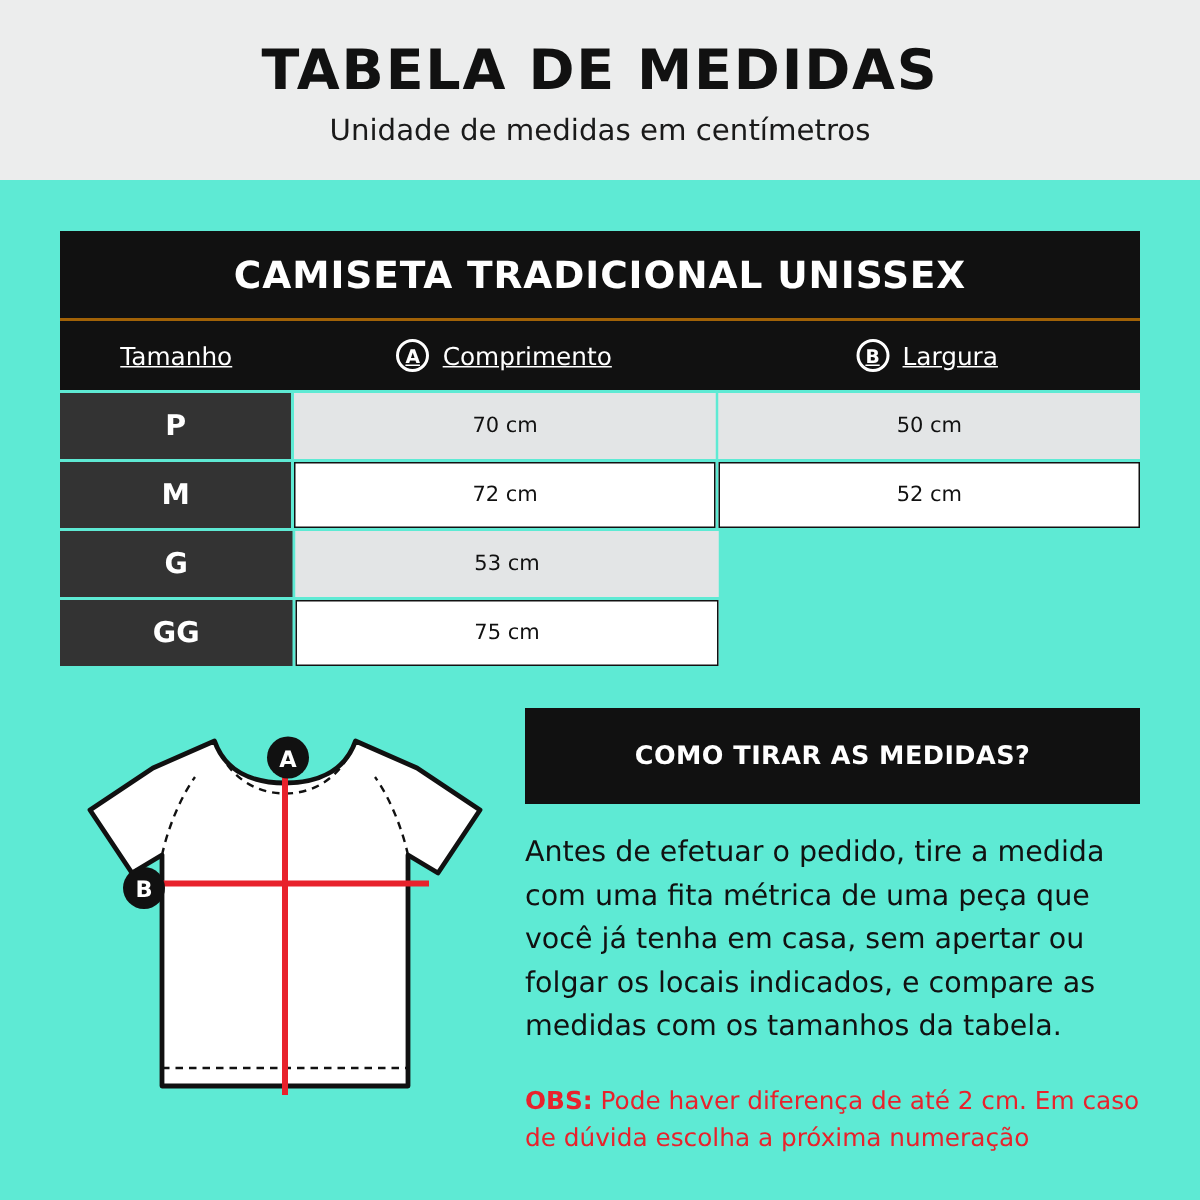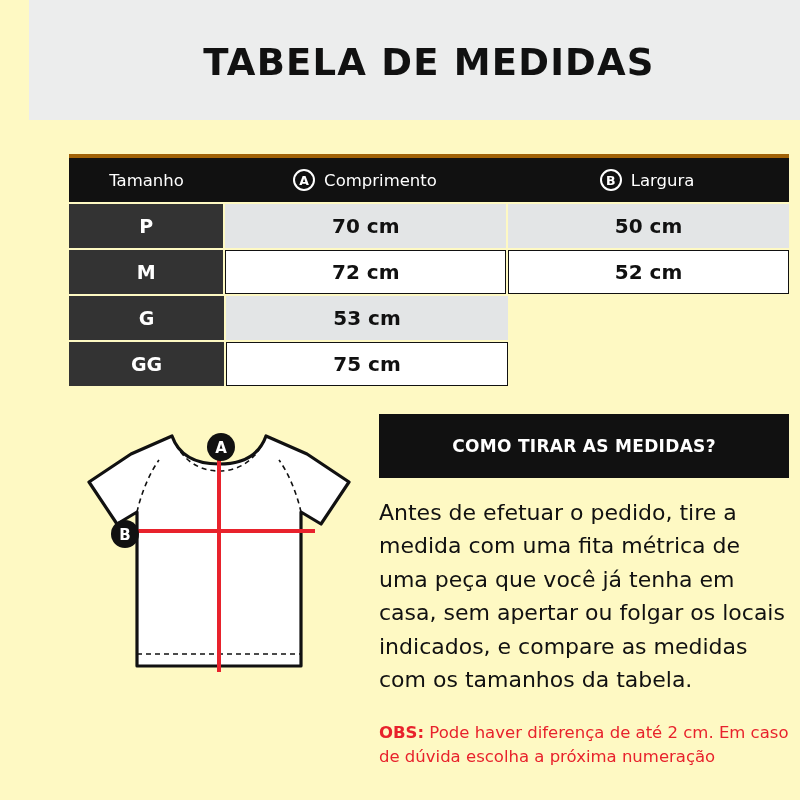"TABELA DE MEDIDAS" .page { background: #fef9c3 -> #5eead4; padding-left: 29px -> none }
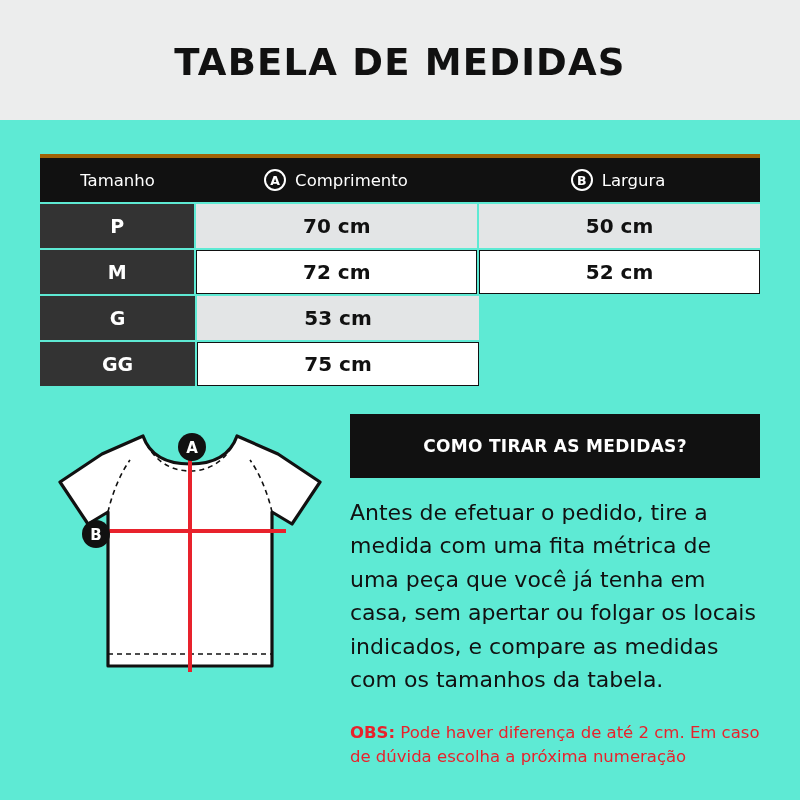"Unidade de medidas em centímetros" div.header-sub { html: none -> <div>Unidade de medidas em centímetros</div> }
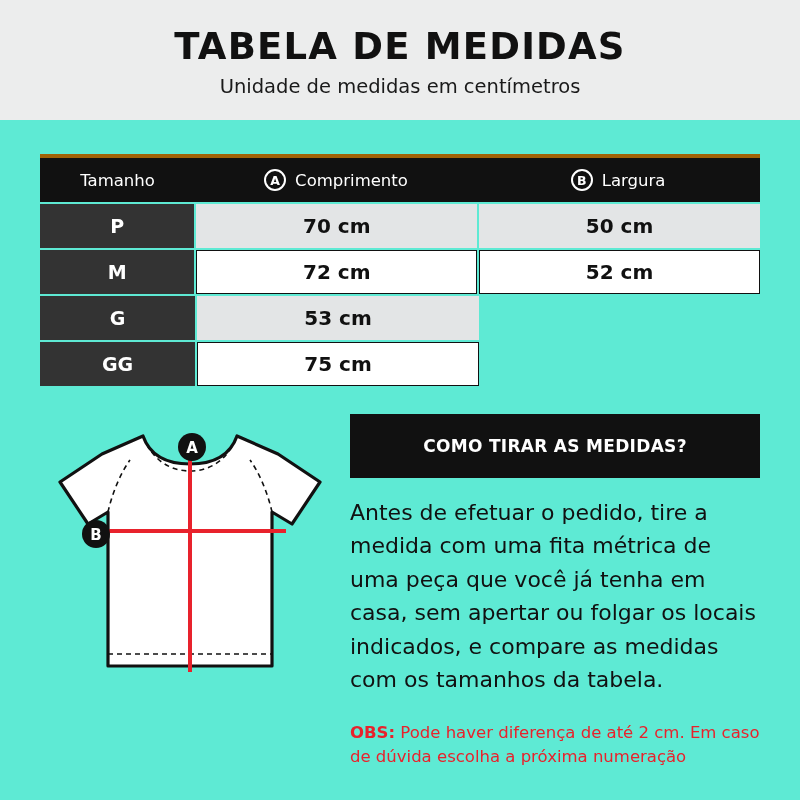"CAMISETA TRADICIONAL UNISSEX" div.table-title { html: none -> <div>CAMISETA TRADICIONAL UNISSEX</div> }
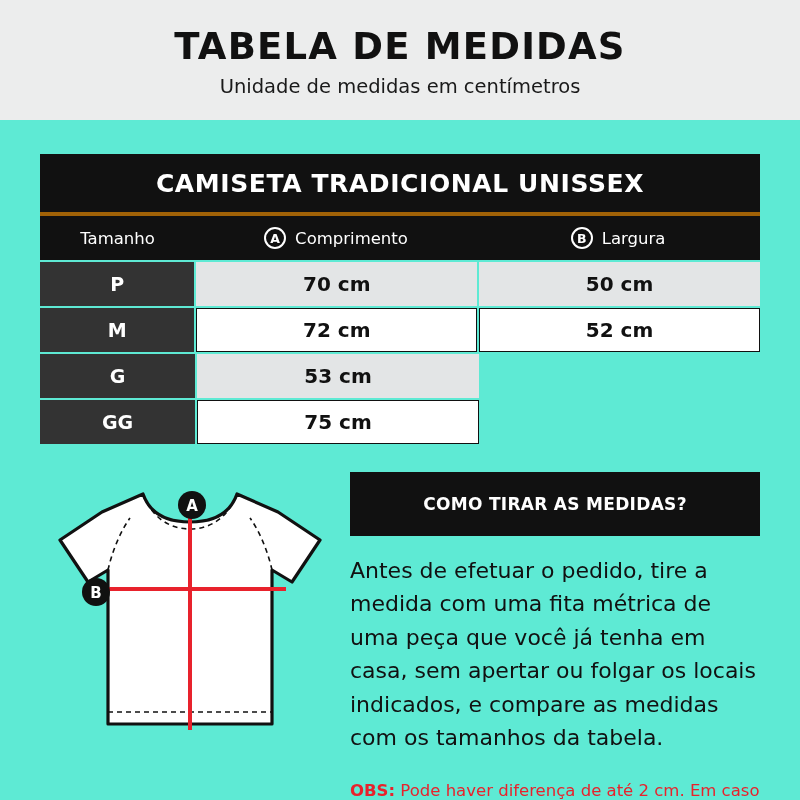"Tamanho" .table-head { border-top: 4px solid #a16207 -> 2px solid #a16207; text-decoration: none -> underline }
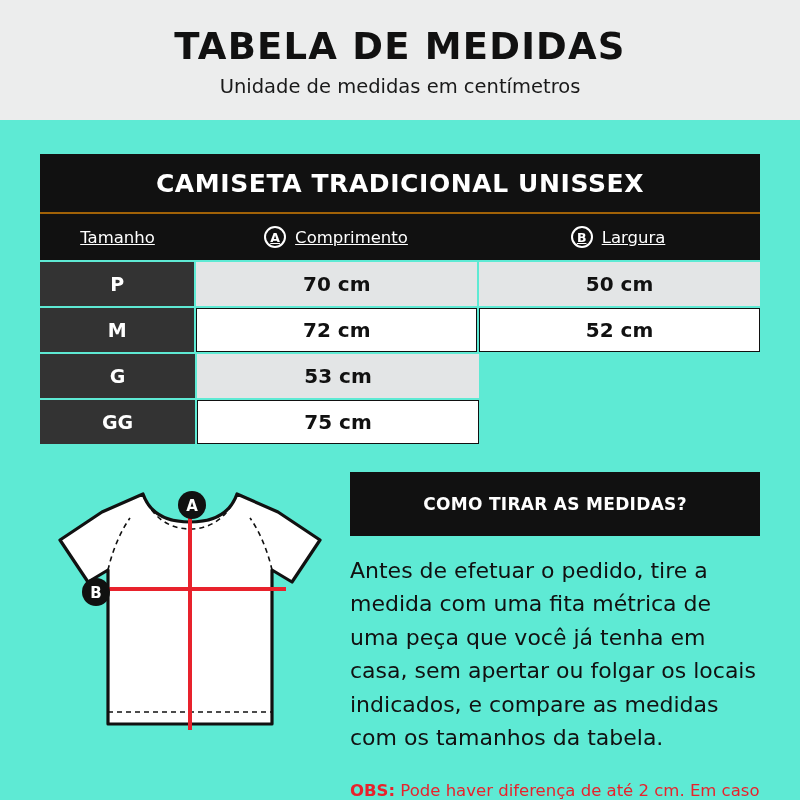"70 cm" .cell-val { font-size: 20px -> 14px; font-weight: 700 -> 400 }
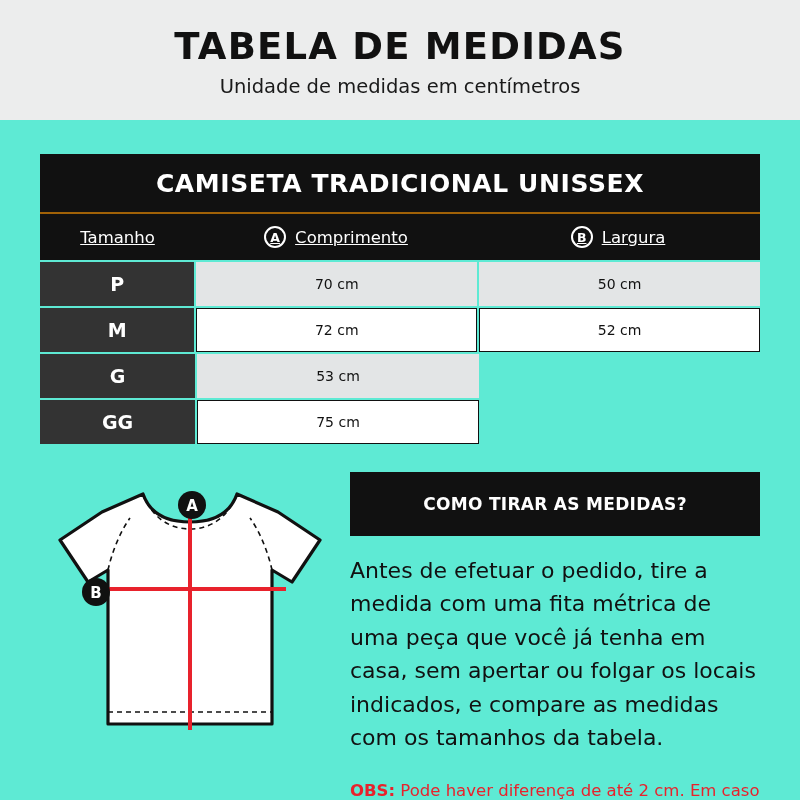"Antes de efetuar o pedido," .info-body { font-size: 22px -> 19px }
